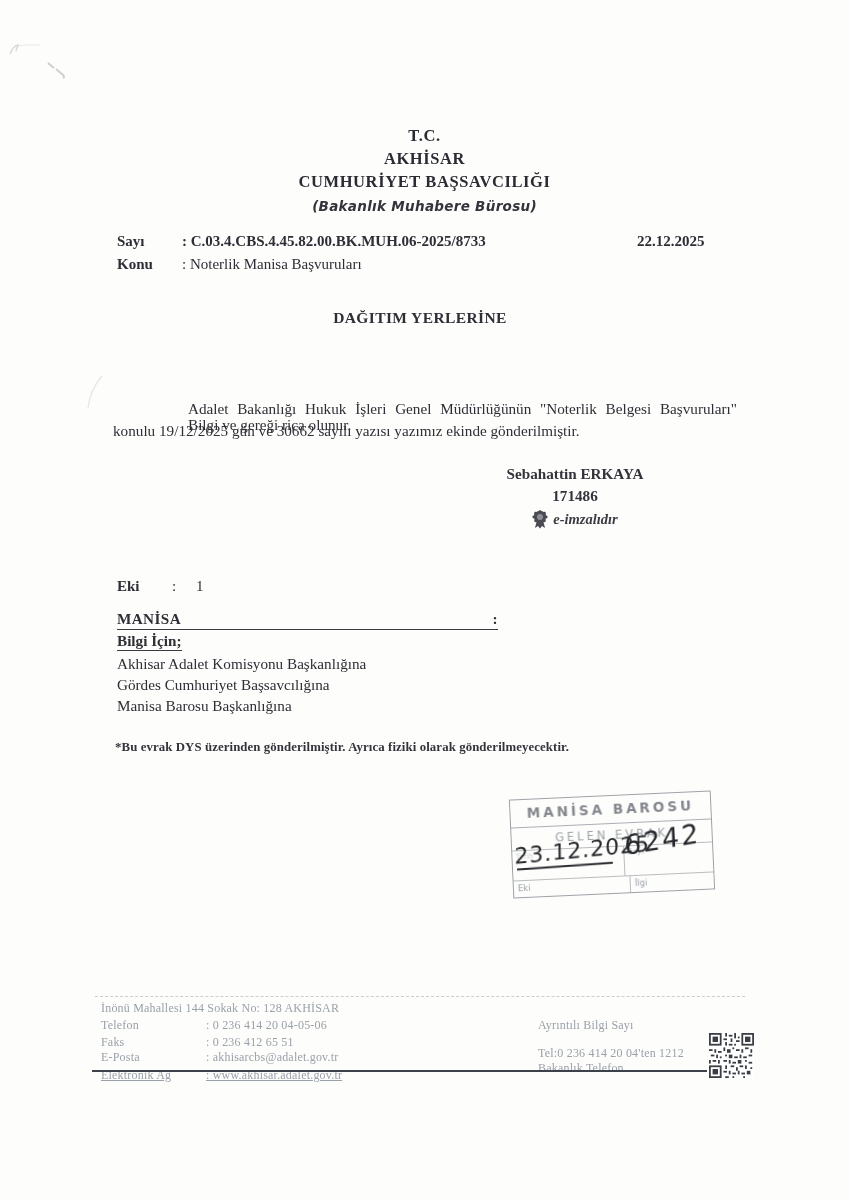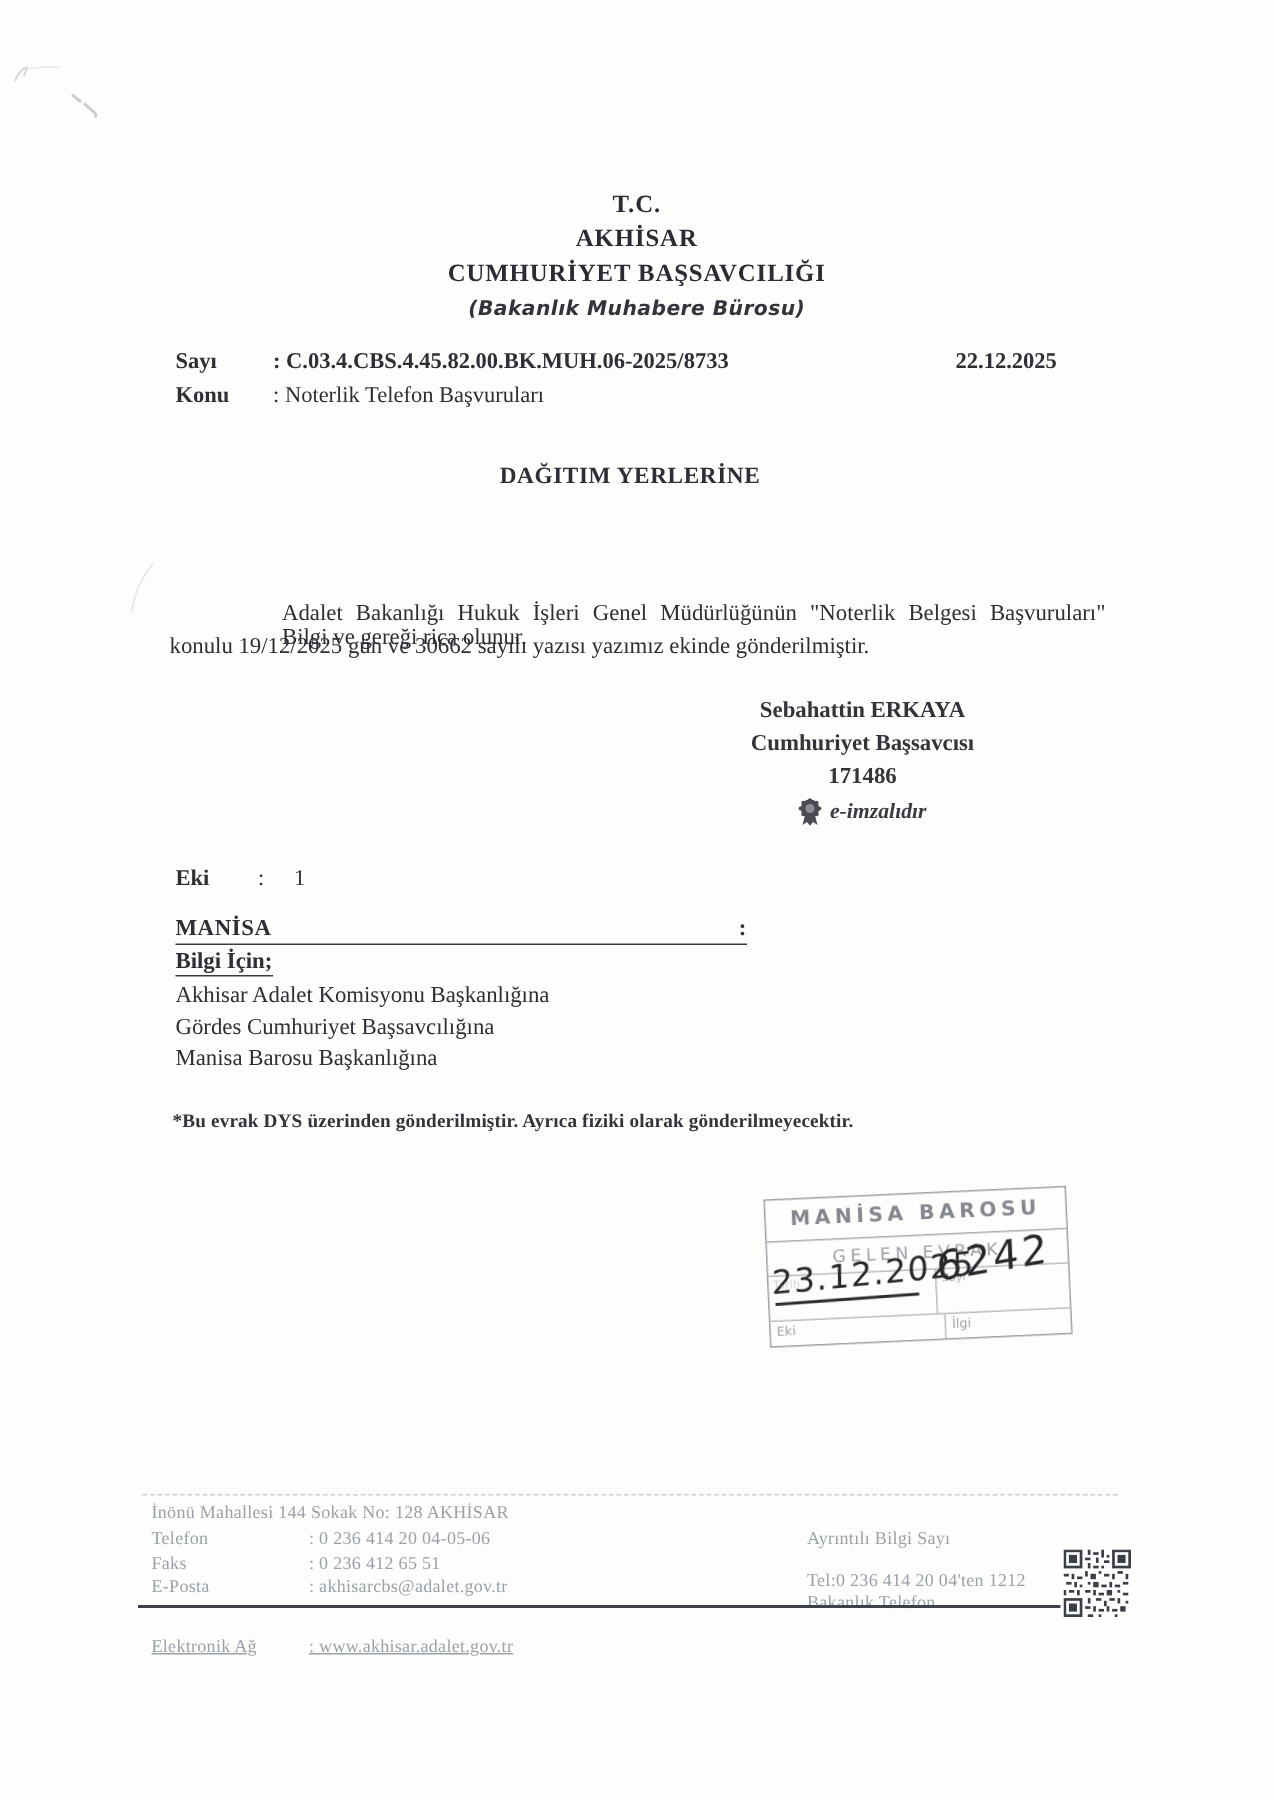": Noterlik Telefon Başvuruları" div.abs { text: Telefon -> Manisa }
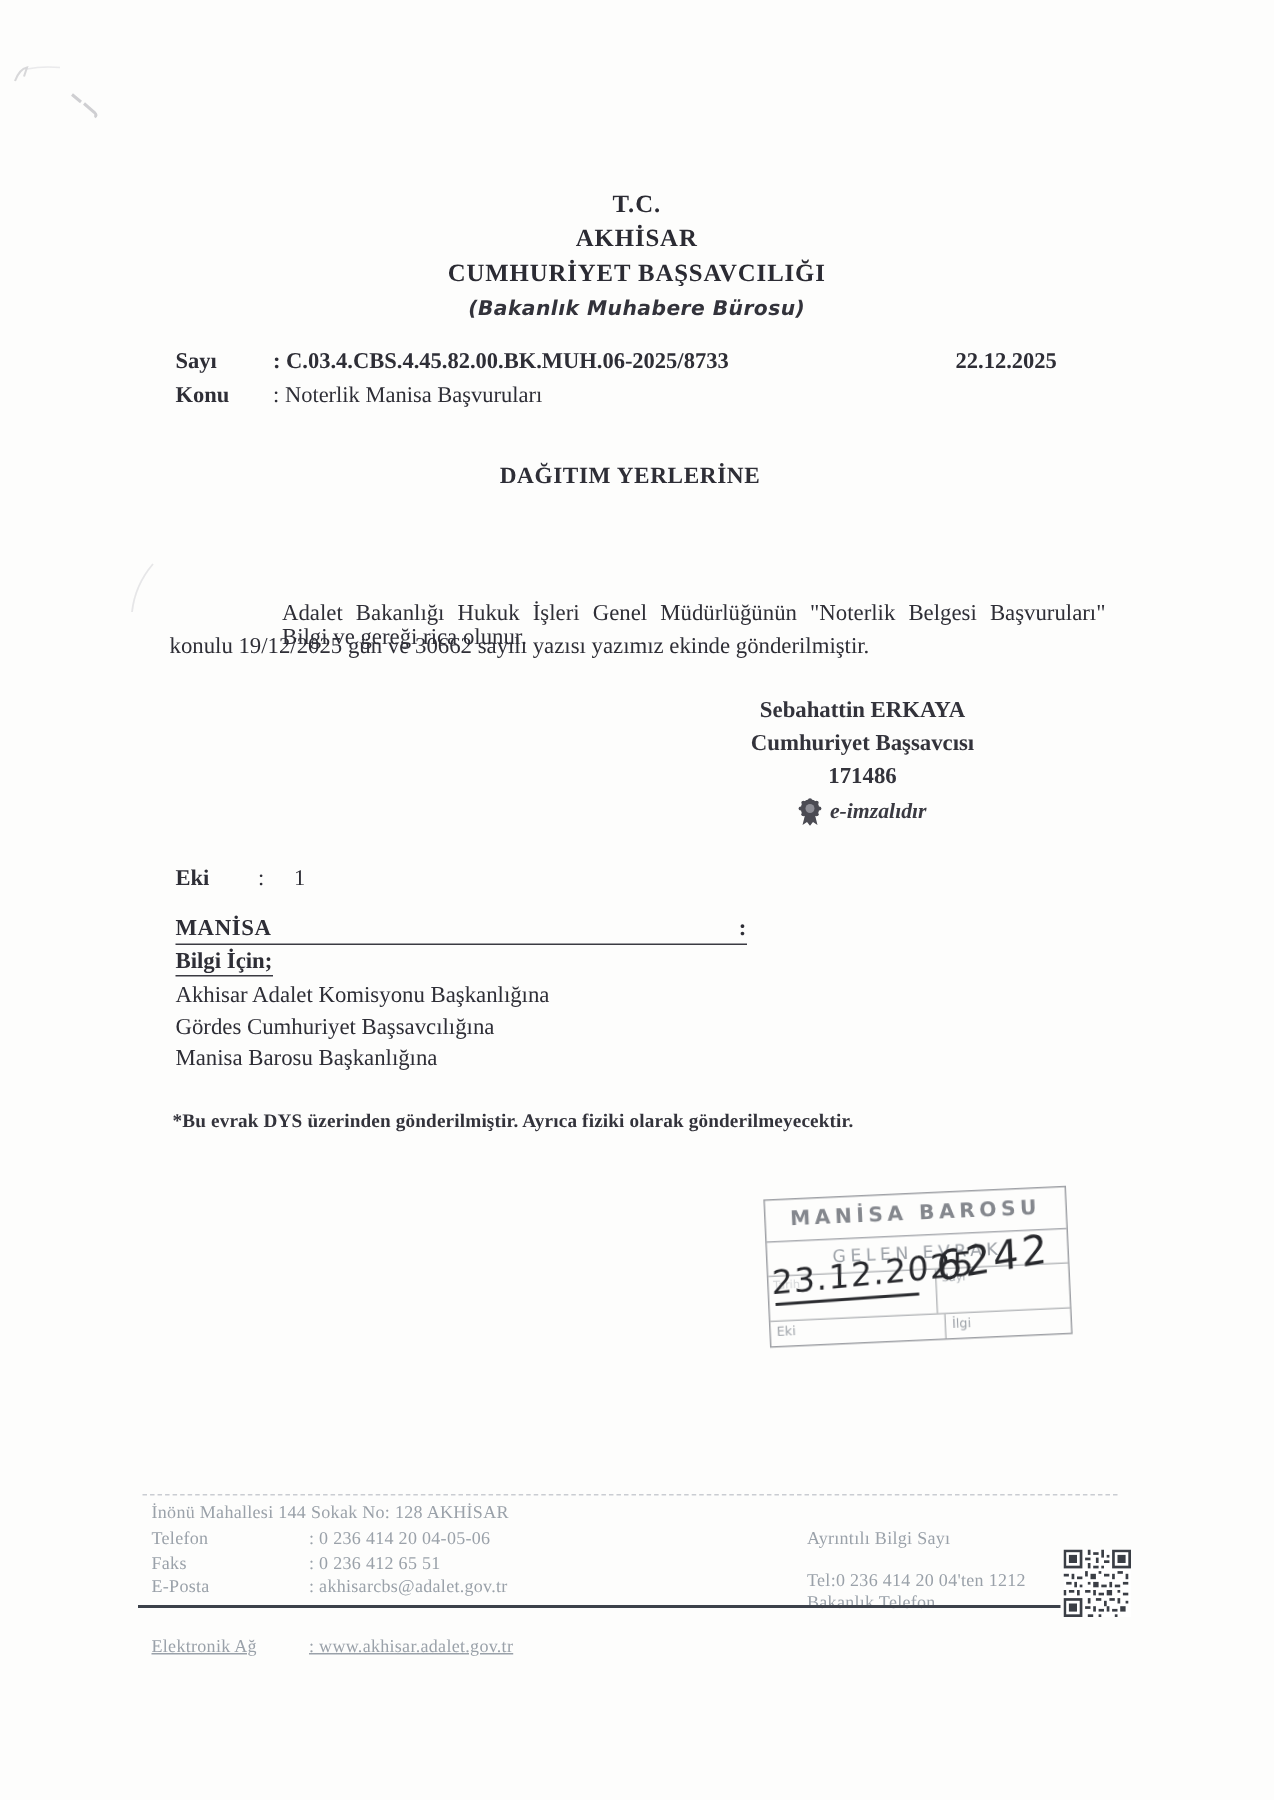"Cumhuriyet Başsavcısı" div.tt { html: <div>Cumhuriyet Başsavcısı</div> -> none }
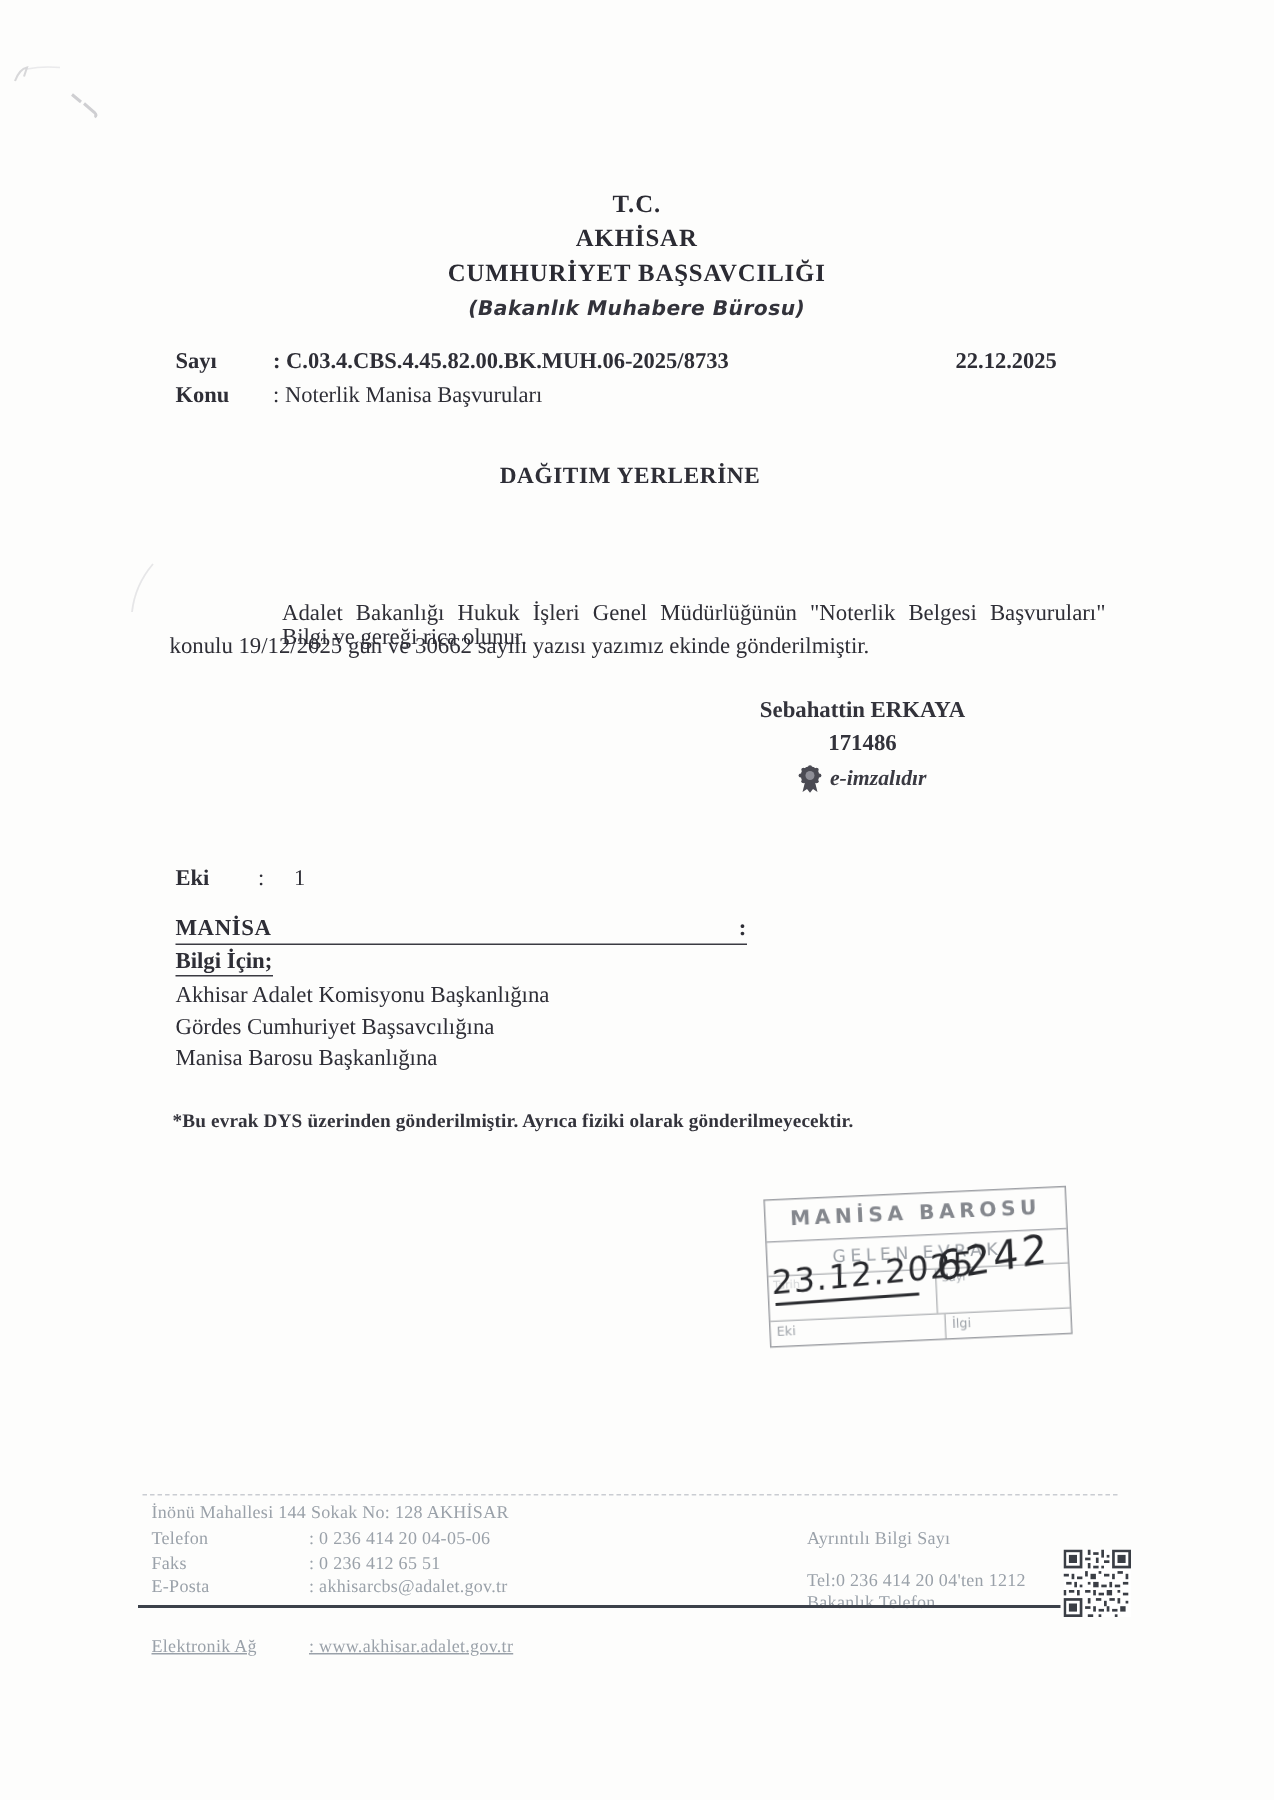"Elektronik Ağ" div.abs { top: 1090px -> 1068px }
